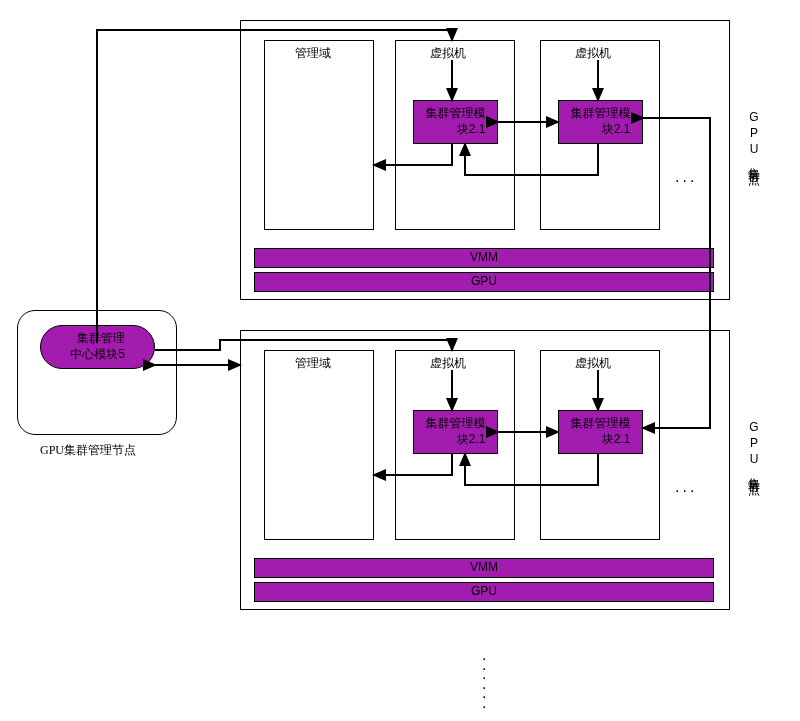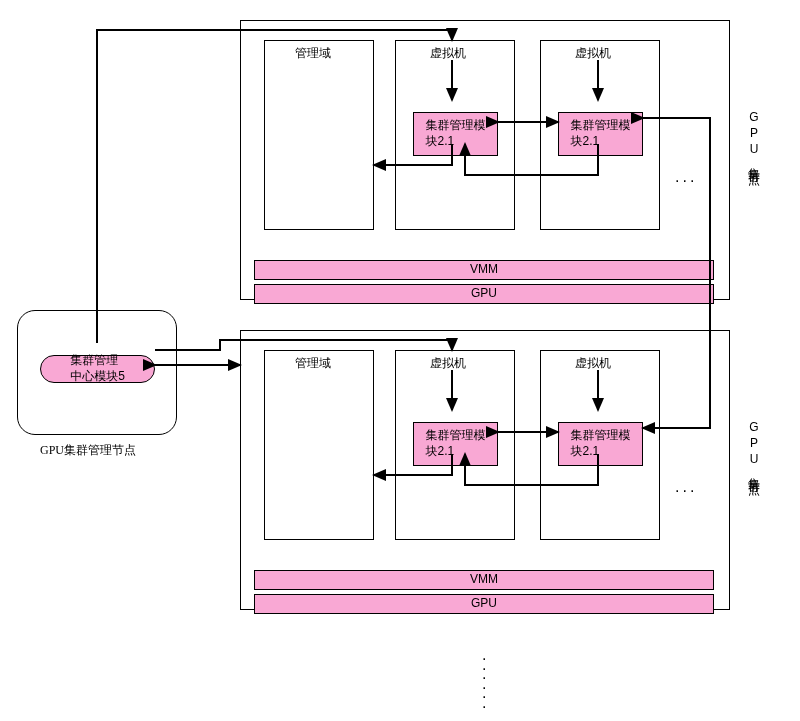"集群管理模" .label-box { background: #f9a8d4 -> #a21caf; margin-top: 12px -> none; text-align: left -> right }
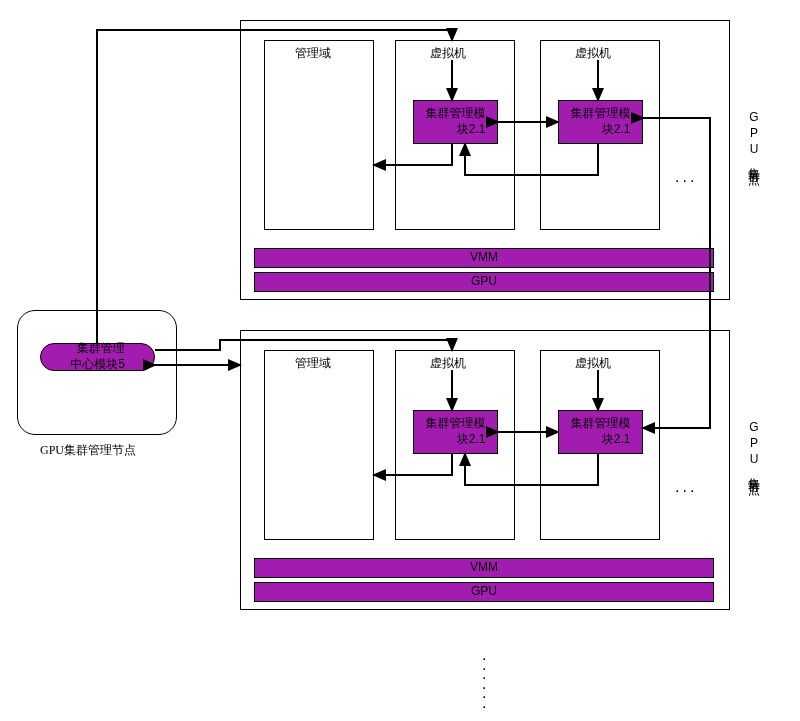"集群管理" div.label-box { height: 28px -> 44px; top: 343px -> 325px }
